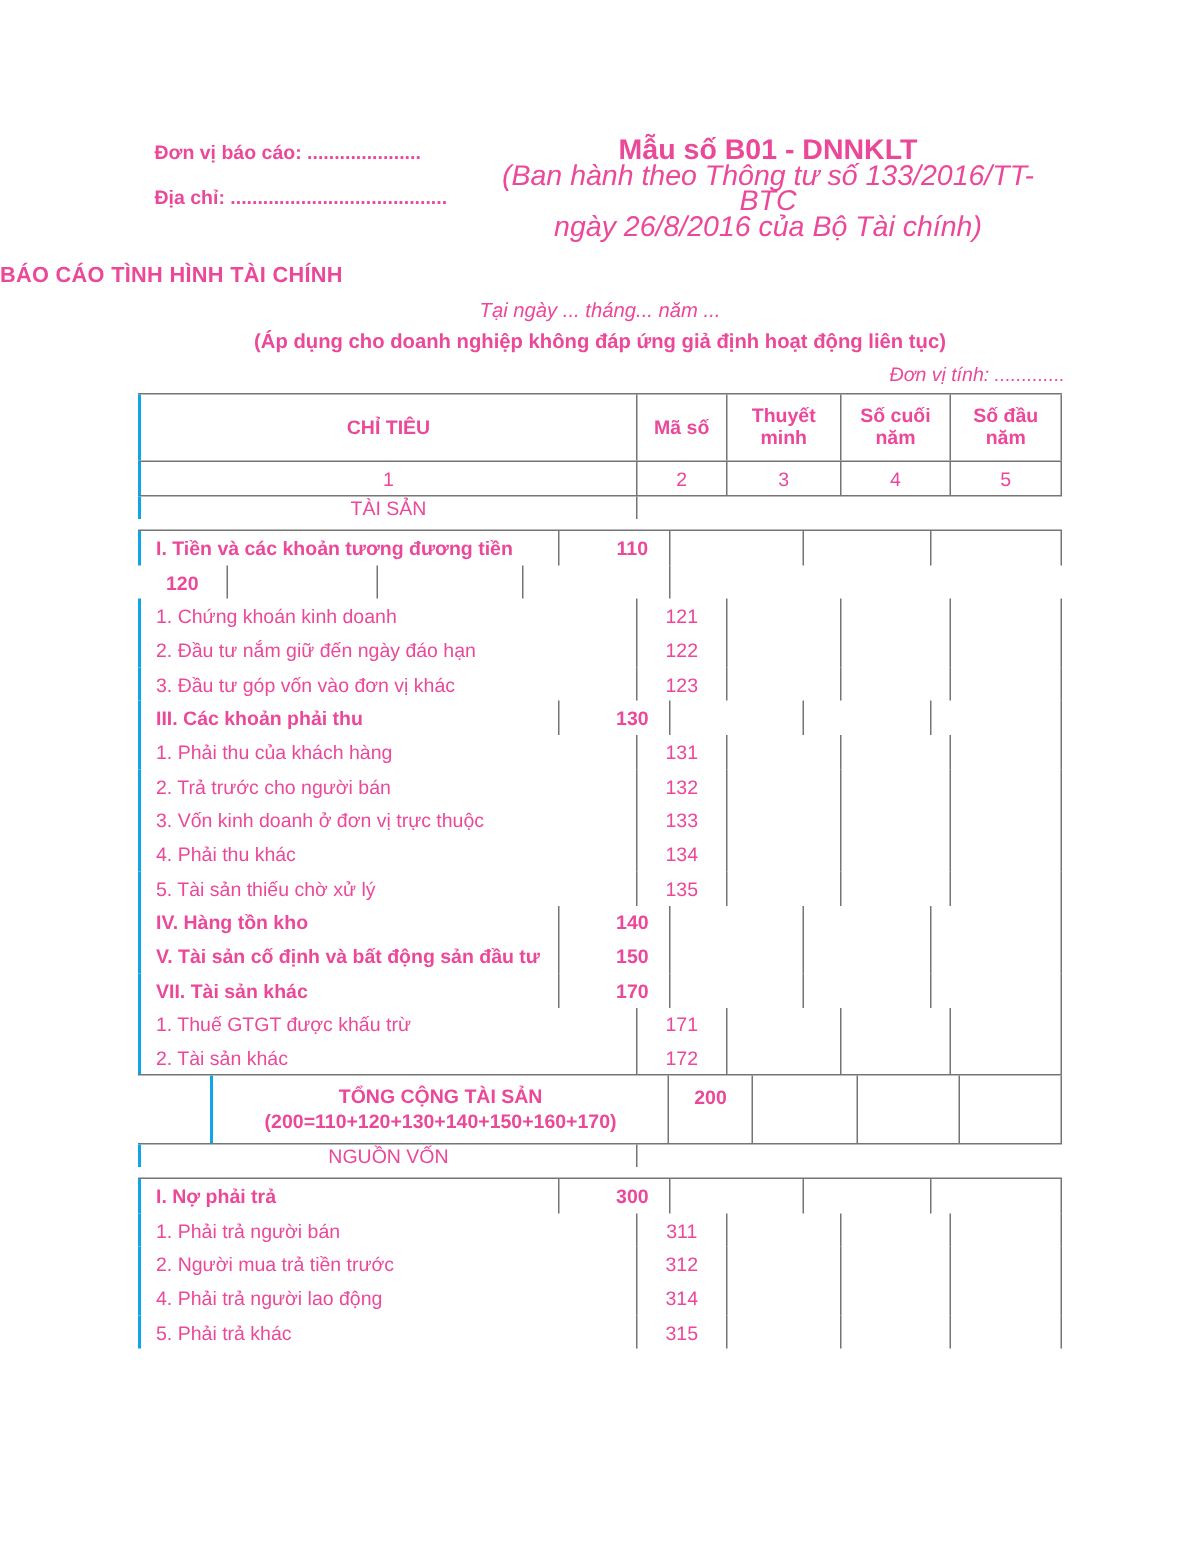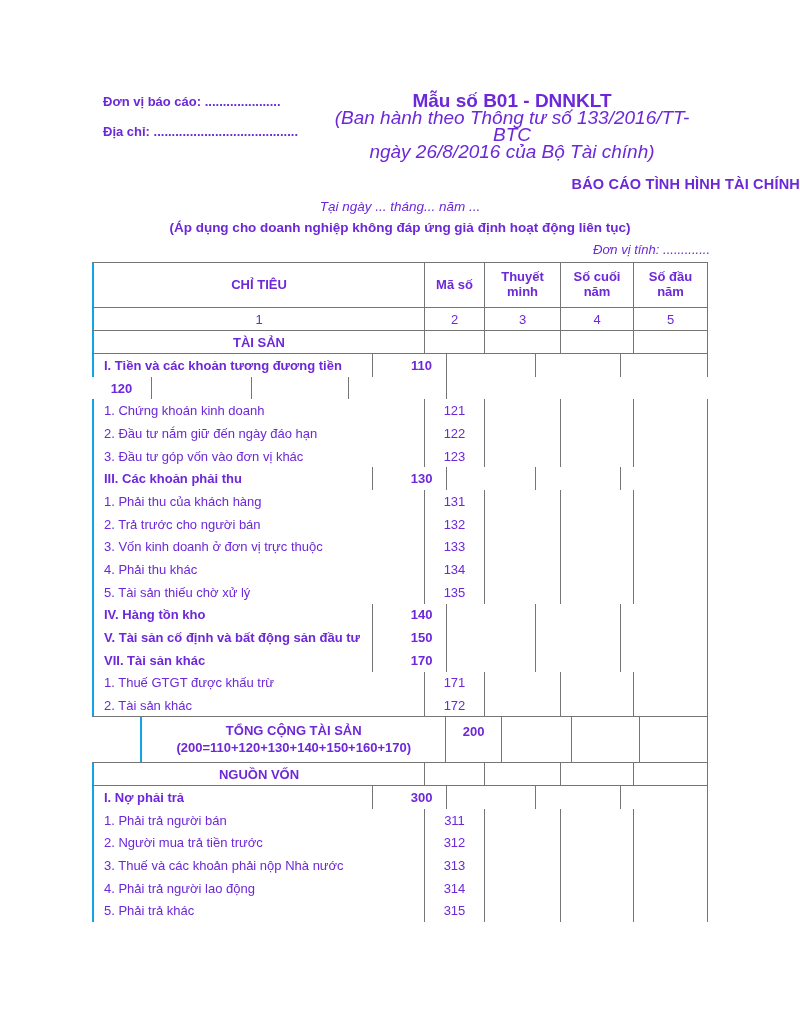"Đơn vị báo cáo: ....................." .page { color: #6d28d9 -> #ec4899 }
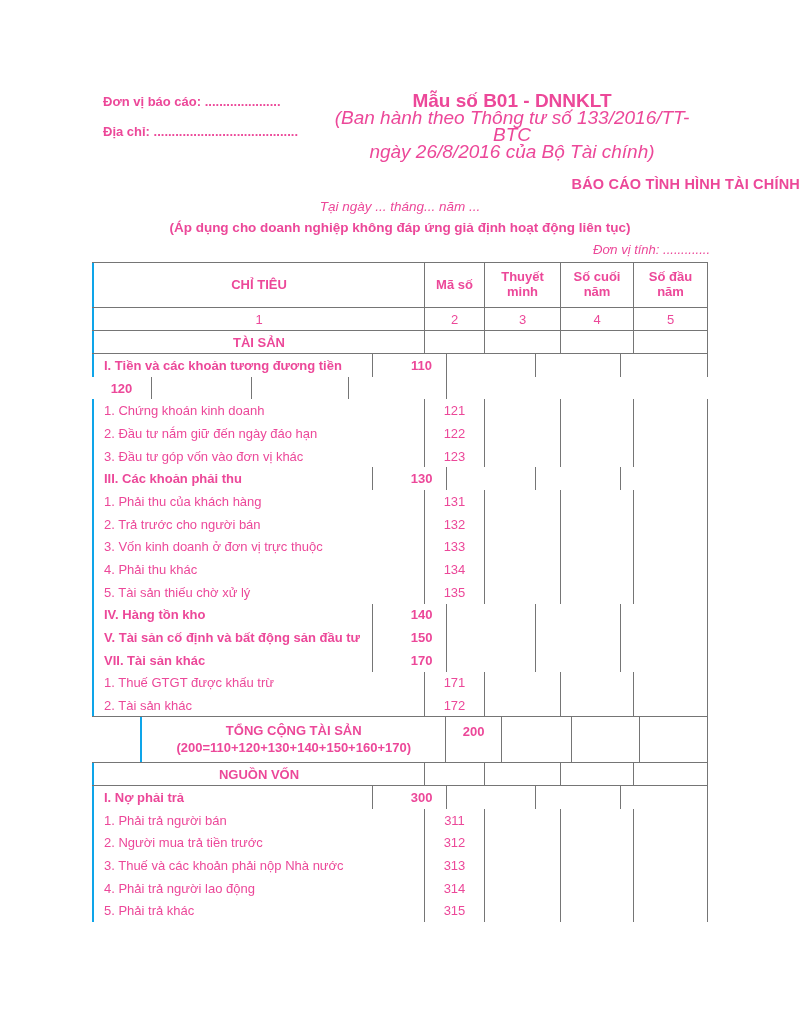"BÁO CÁO TÌNH HÌNH TÀI" .title { text-align: right -> left }
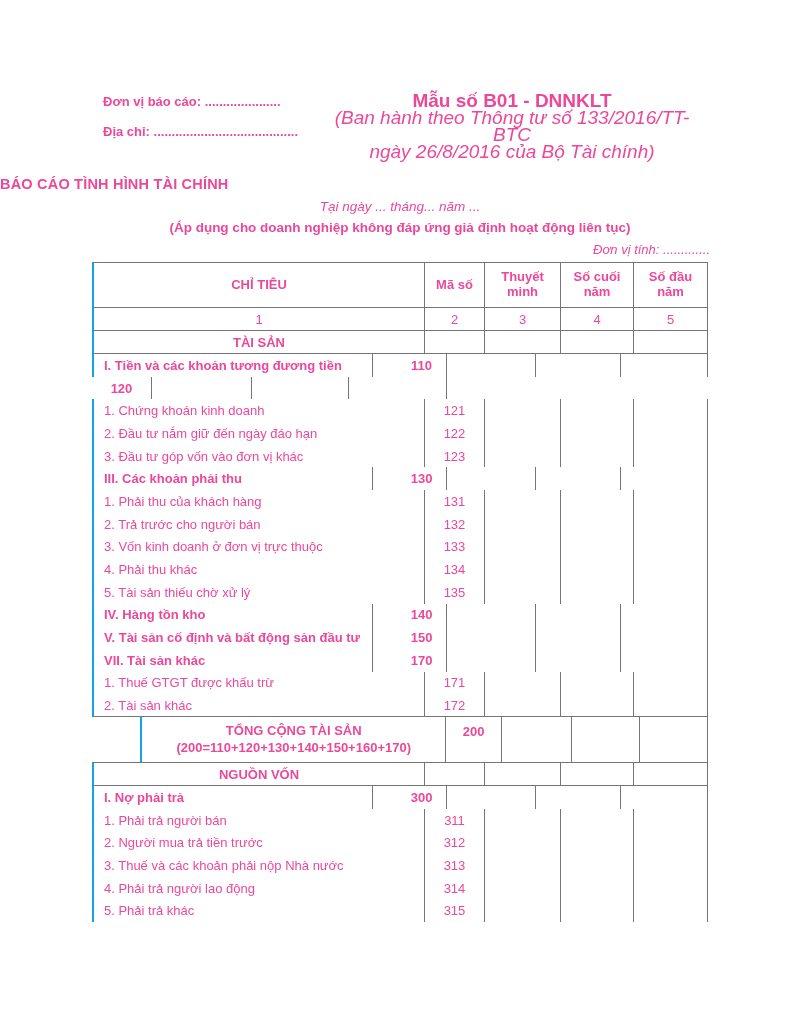"TÀI SẢN" .srow { flex-direction: none -> column; font-weight: bold -> normal }
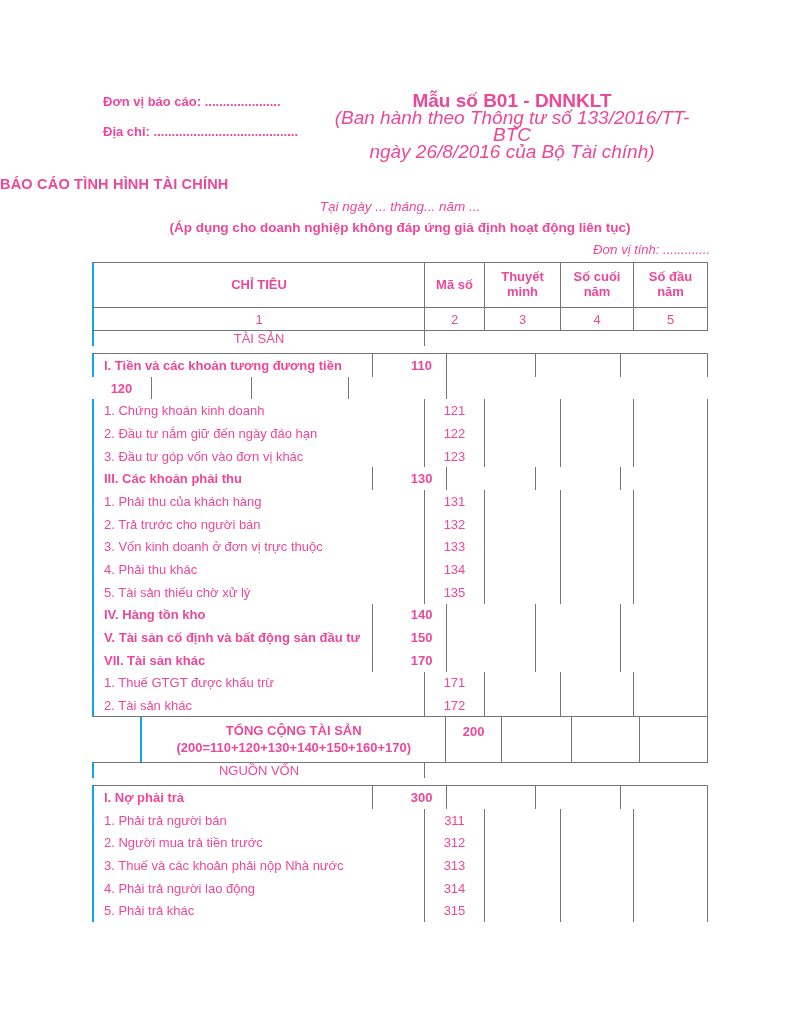"3. Thuế và các khoản" div.tr { html: <div> <div>3. Thuế và các khoản phải nộp Nhà nước</div> <div>313</div> <div></div> <div></div> <div></div> </div> -> none }
